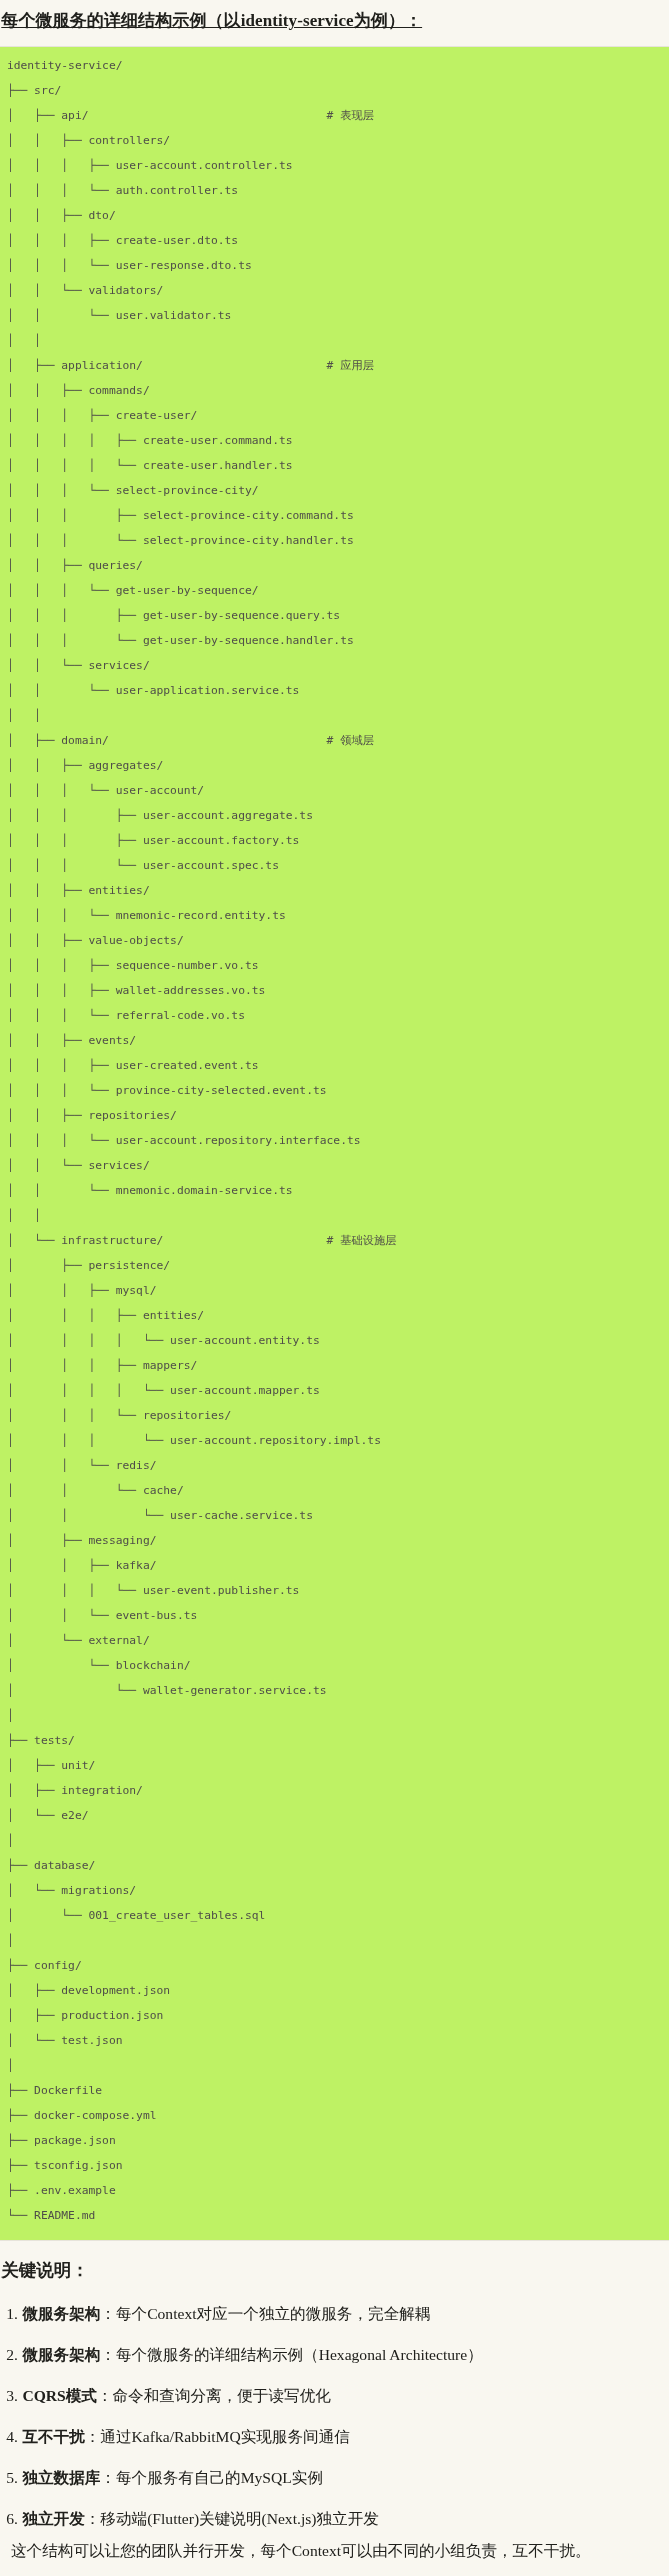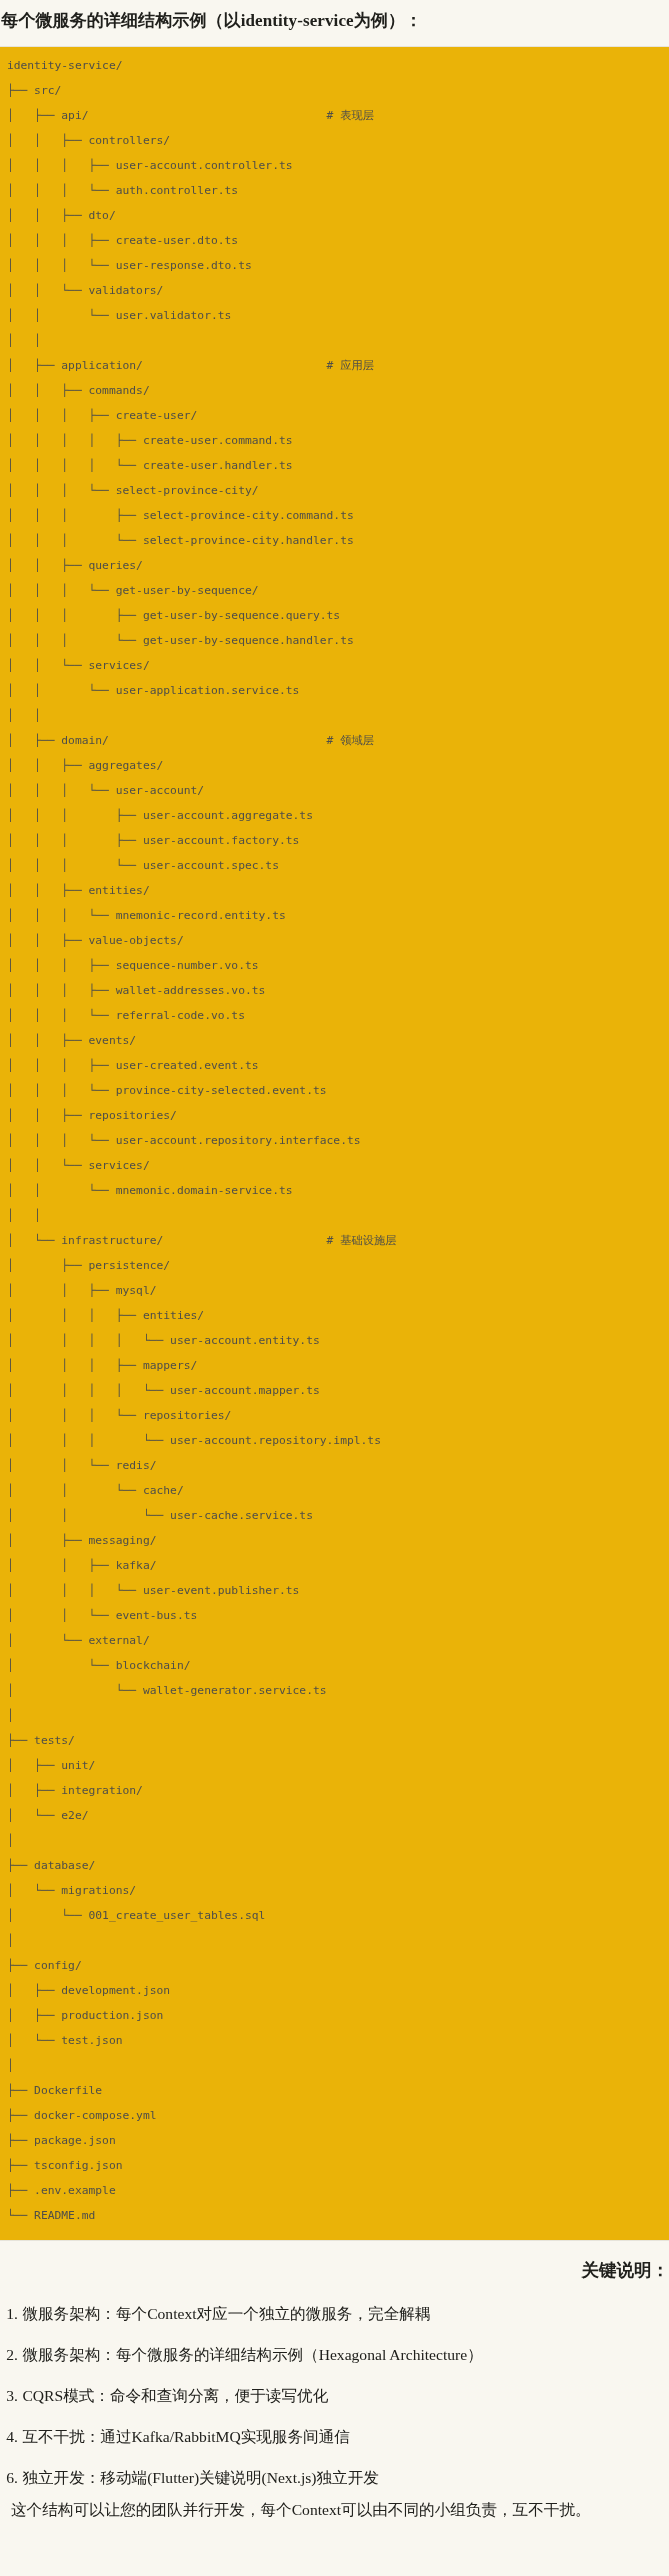"每个微服务的详细结构示例（以identity-service为例）：" .page-title { text-decoration: none -> underline }
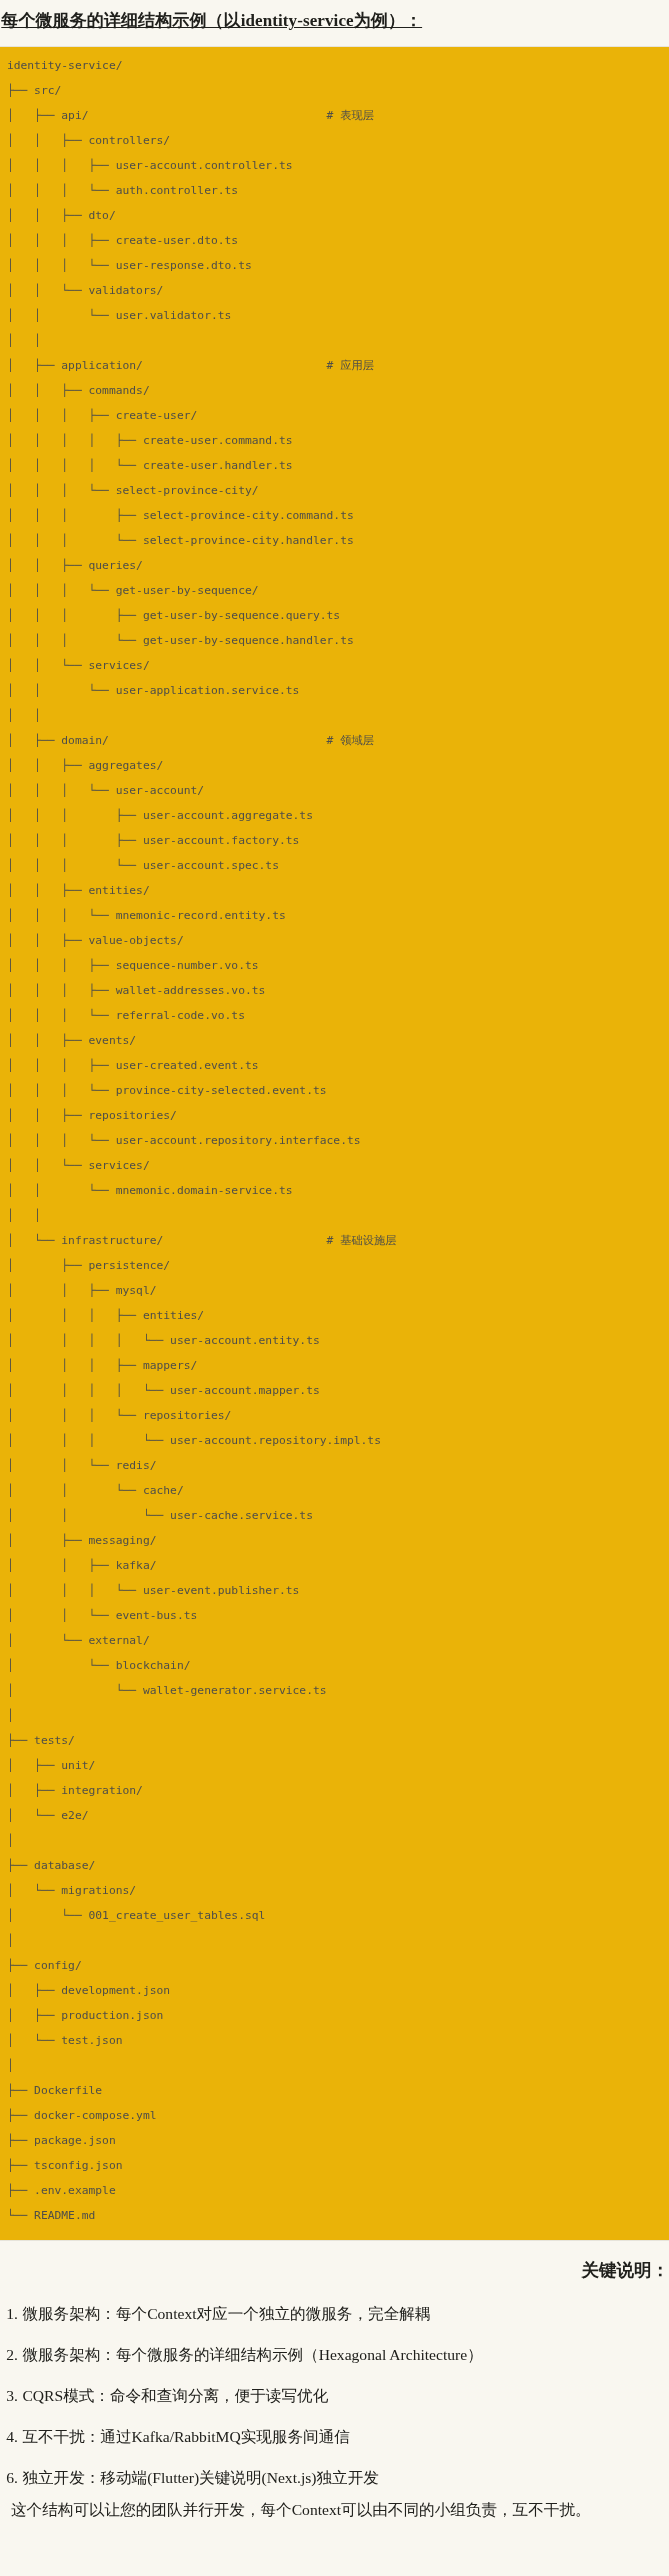"identity-service/" .code-block { background: #eab308 -> #bef264 }
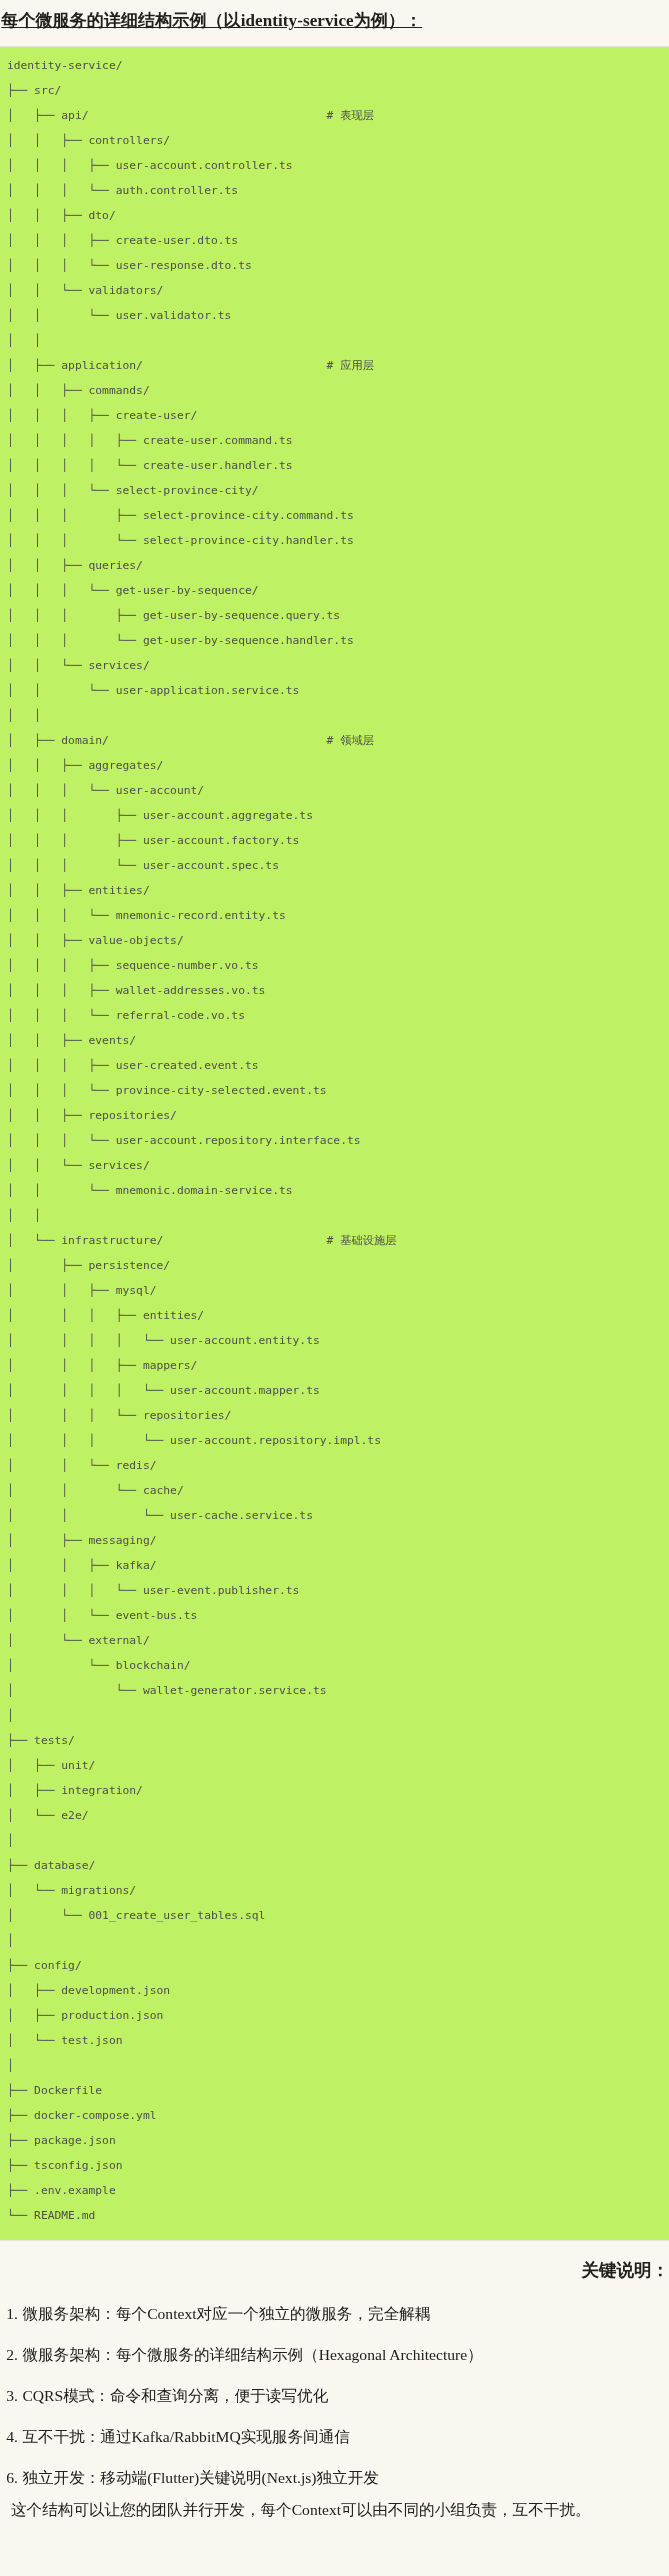"关键说明：" .notes-heading { text-align: right -> none }
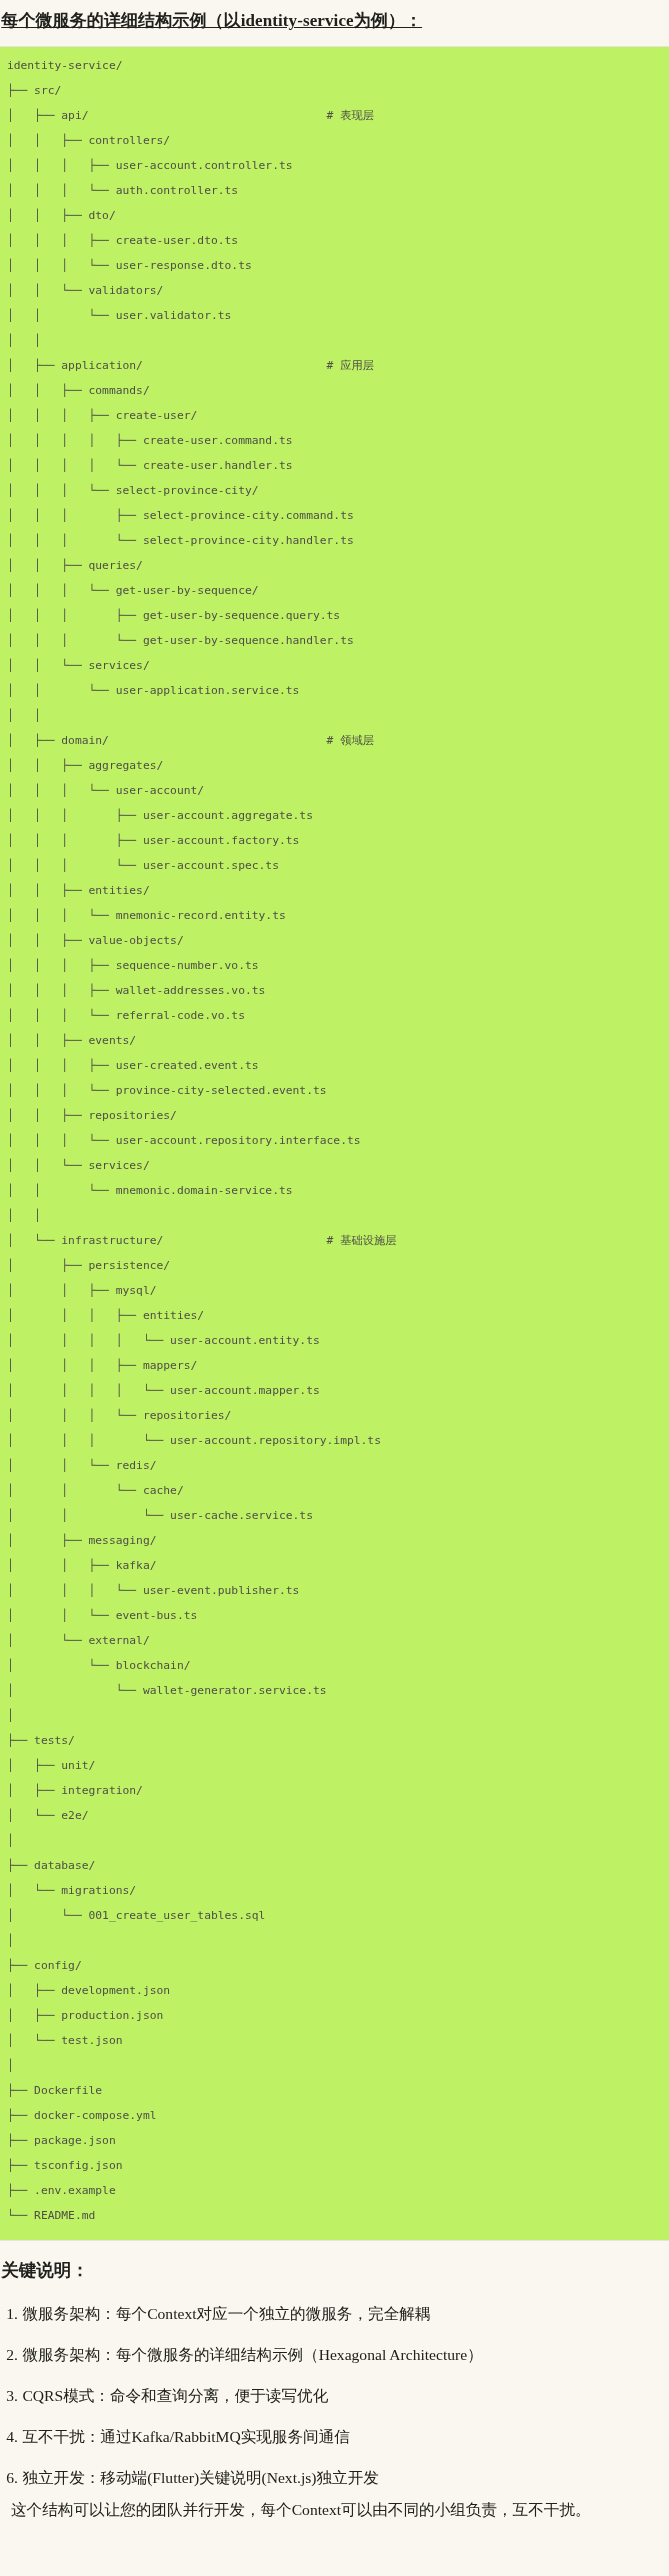"微服务架构" .note-label { font-weight: 400 -> 700 }
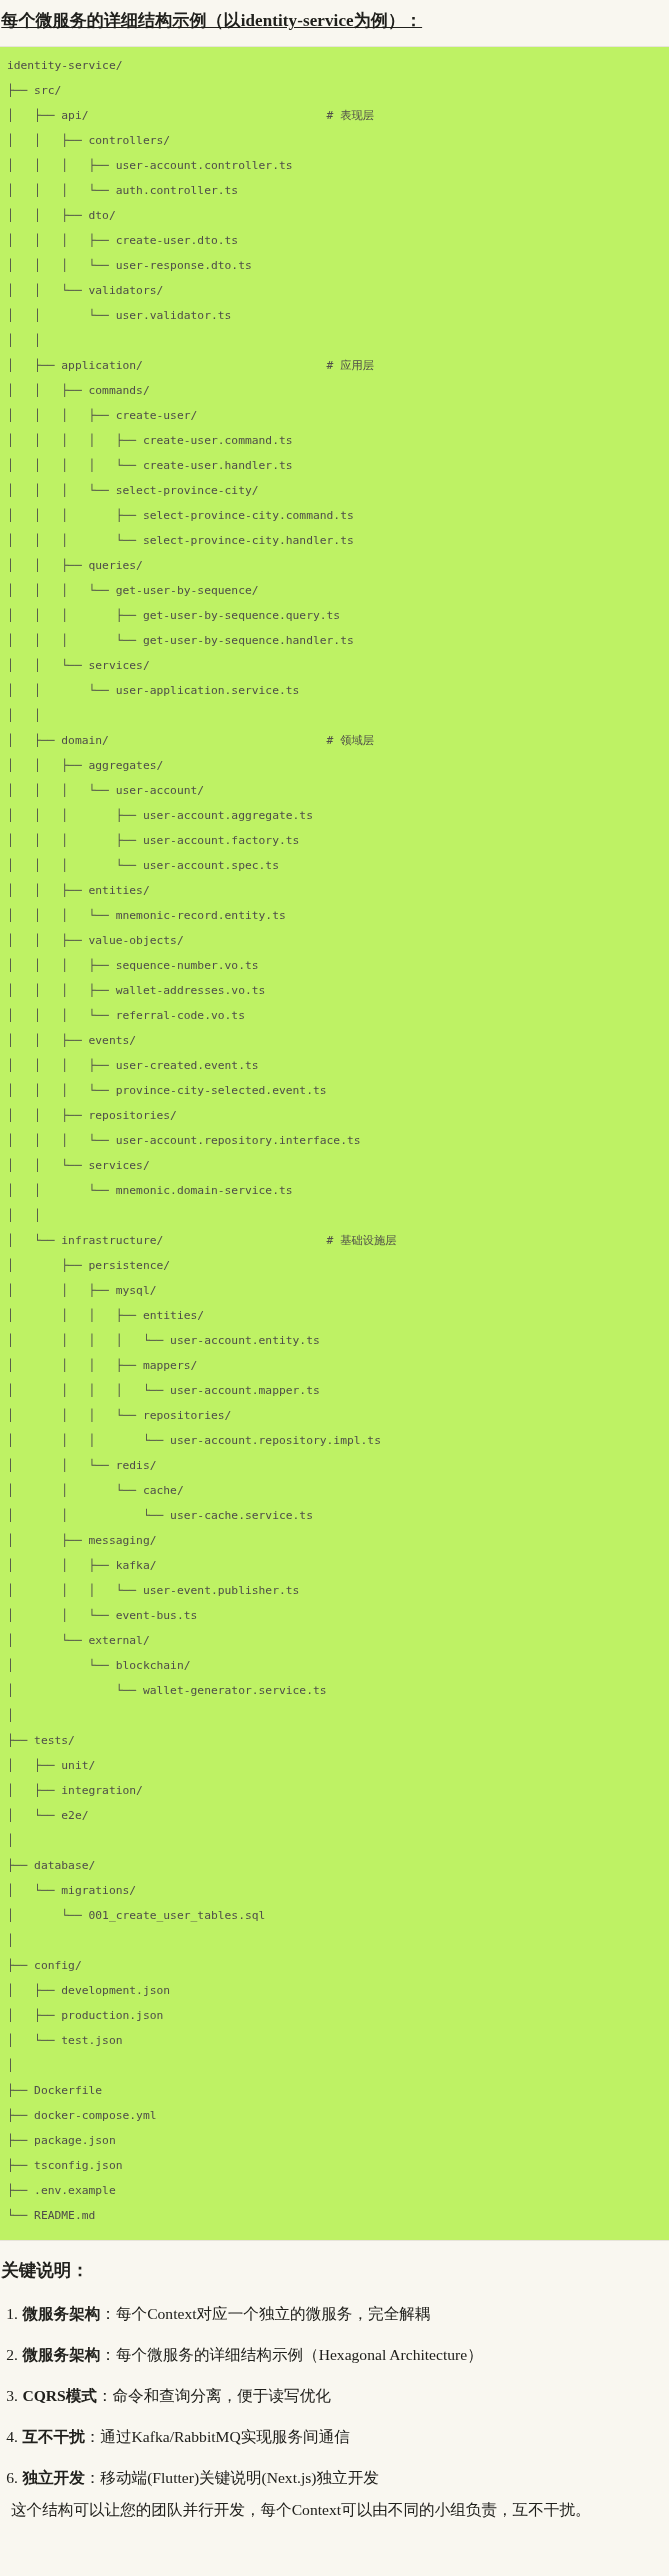"5. 独立数据库：每个服务有自己的MySQL实例" div.note-item { html: none -> <div> <span>5.</span><span>独立数据库</span><span>：每个服务有自己的MySQL实例</span> </div> }
